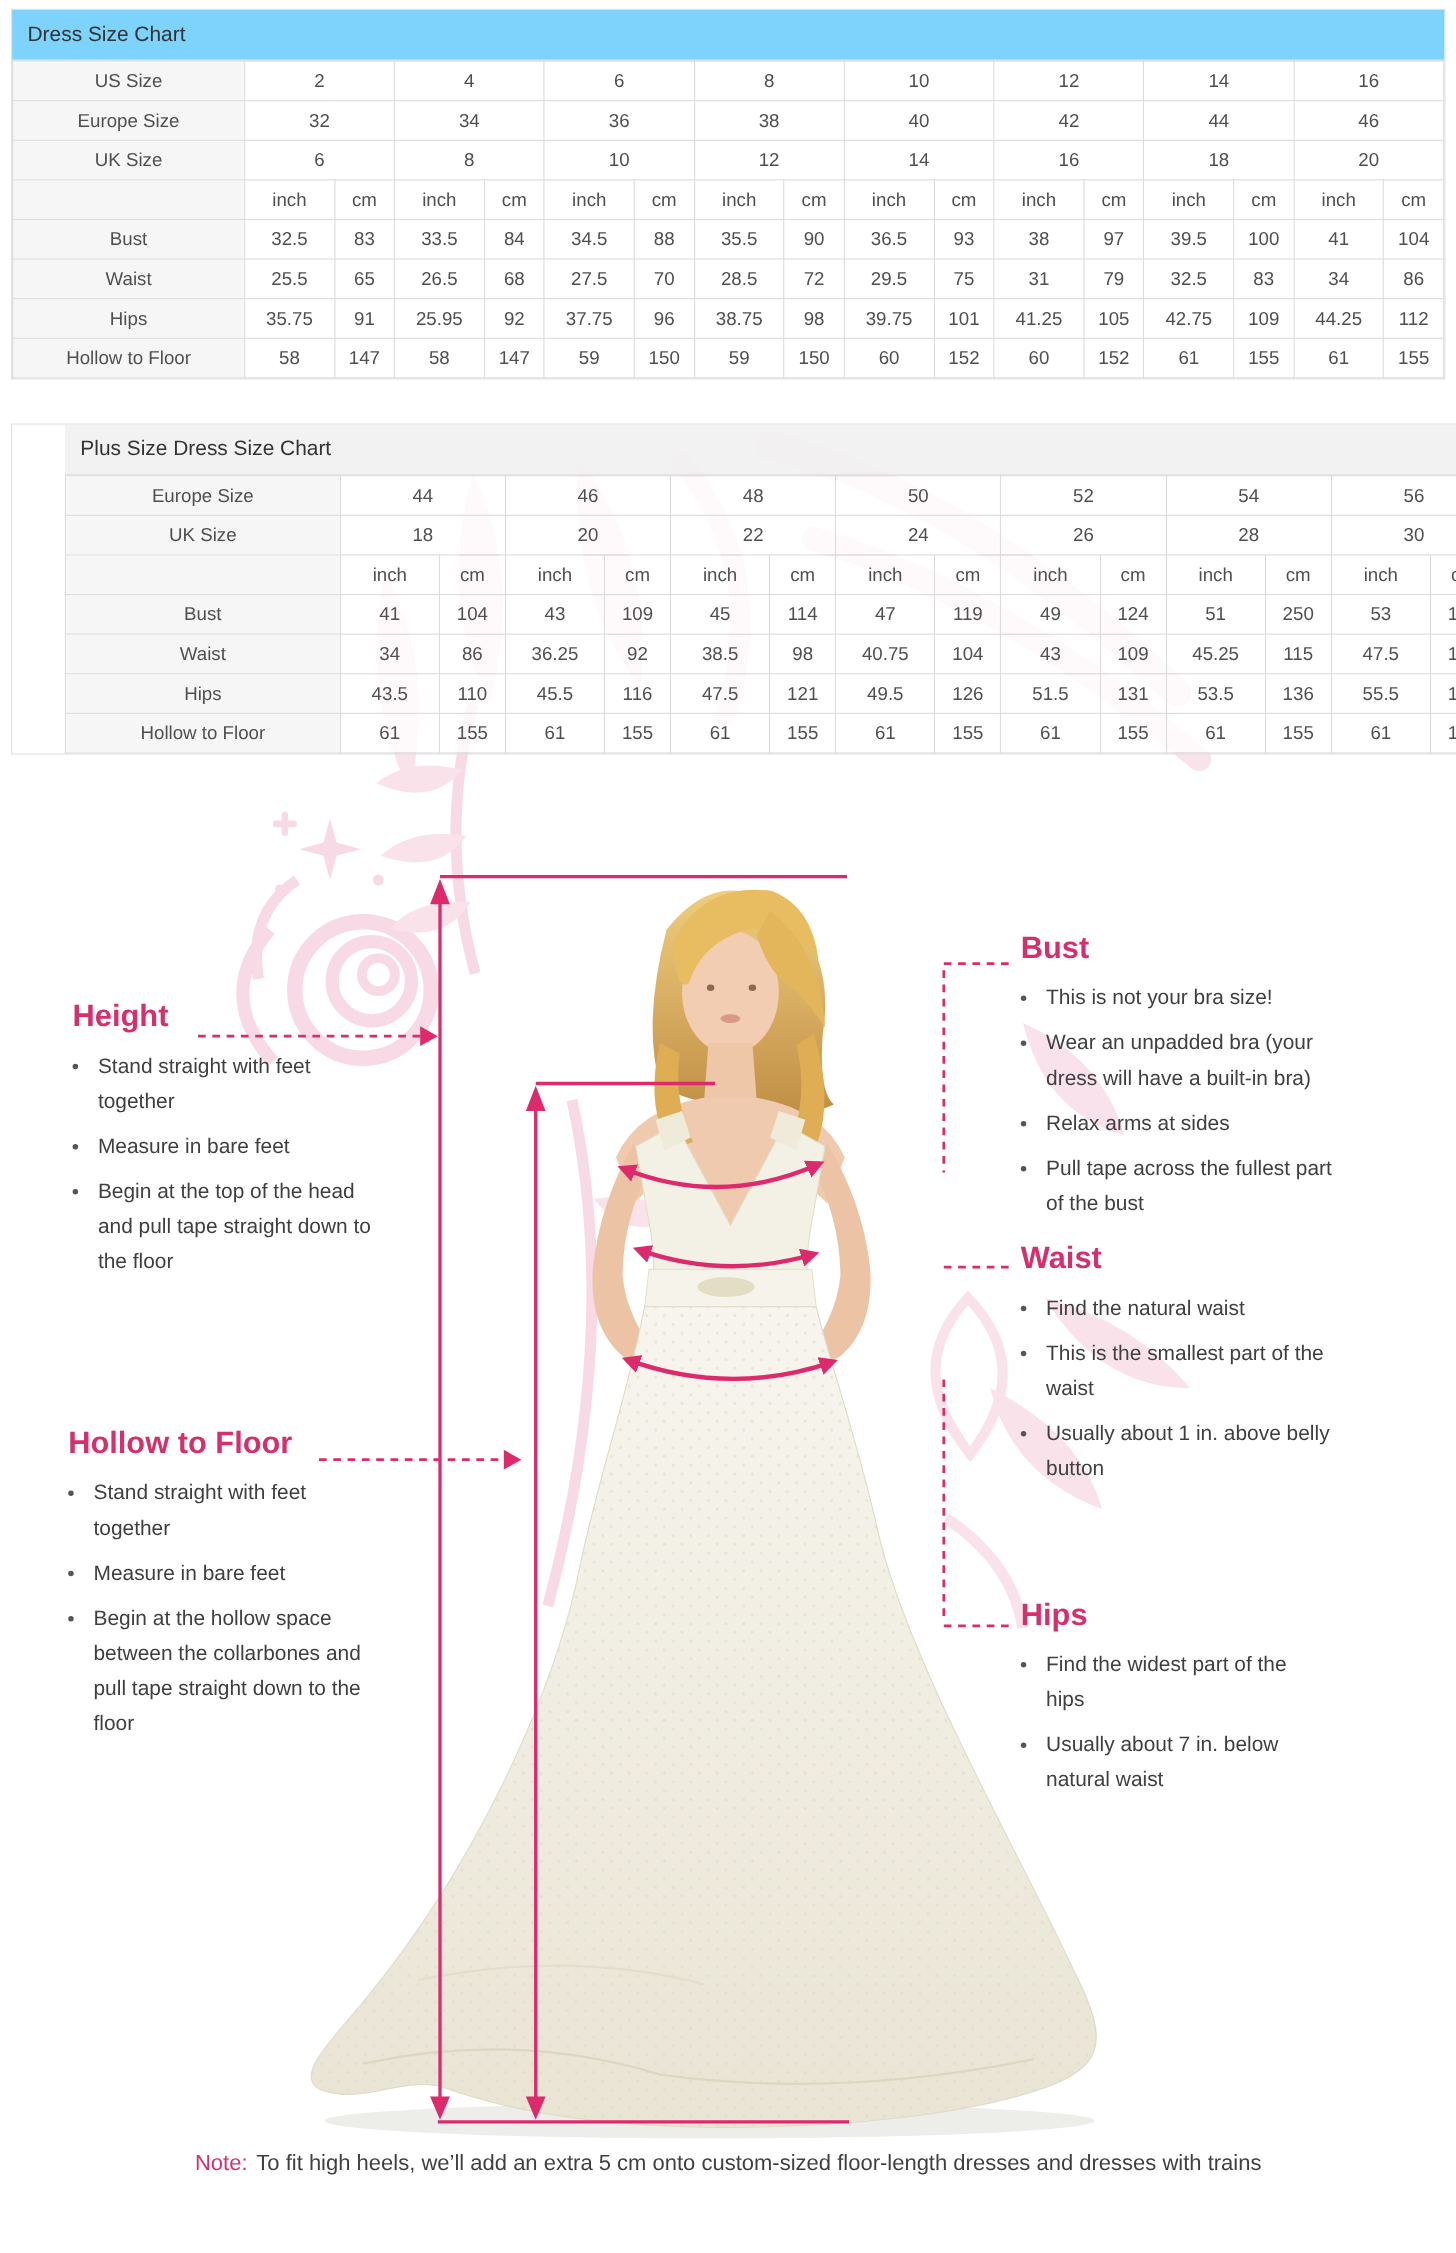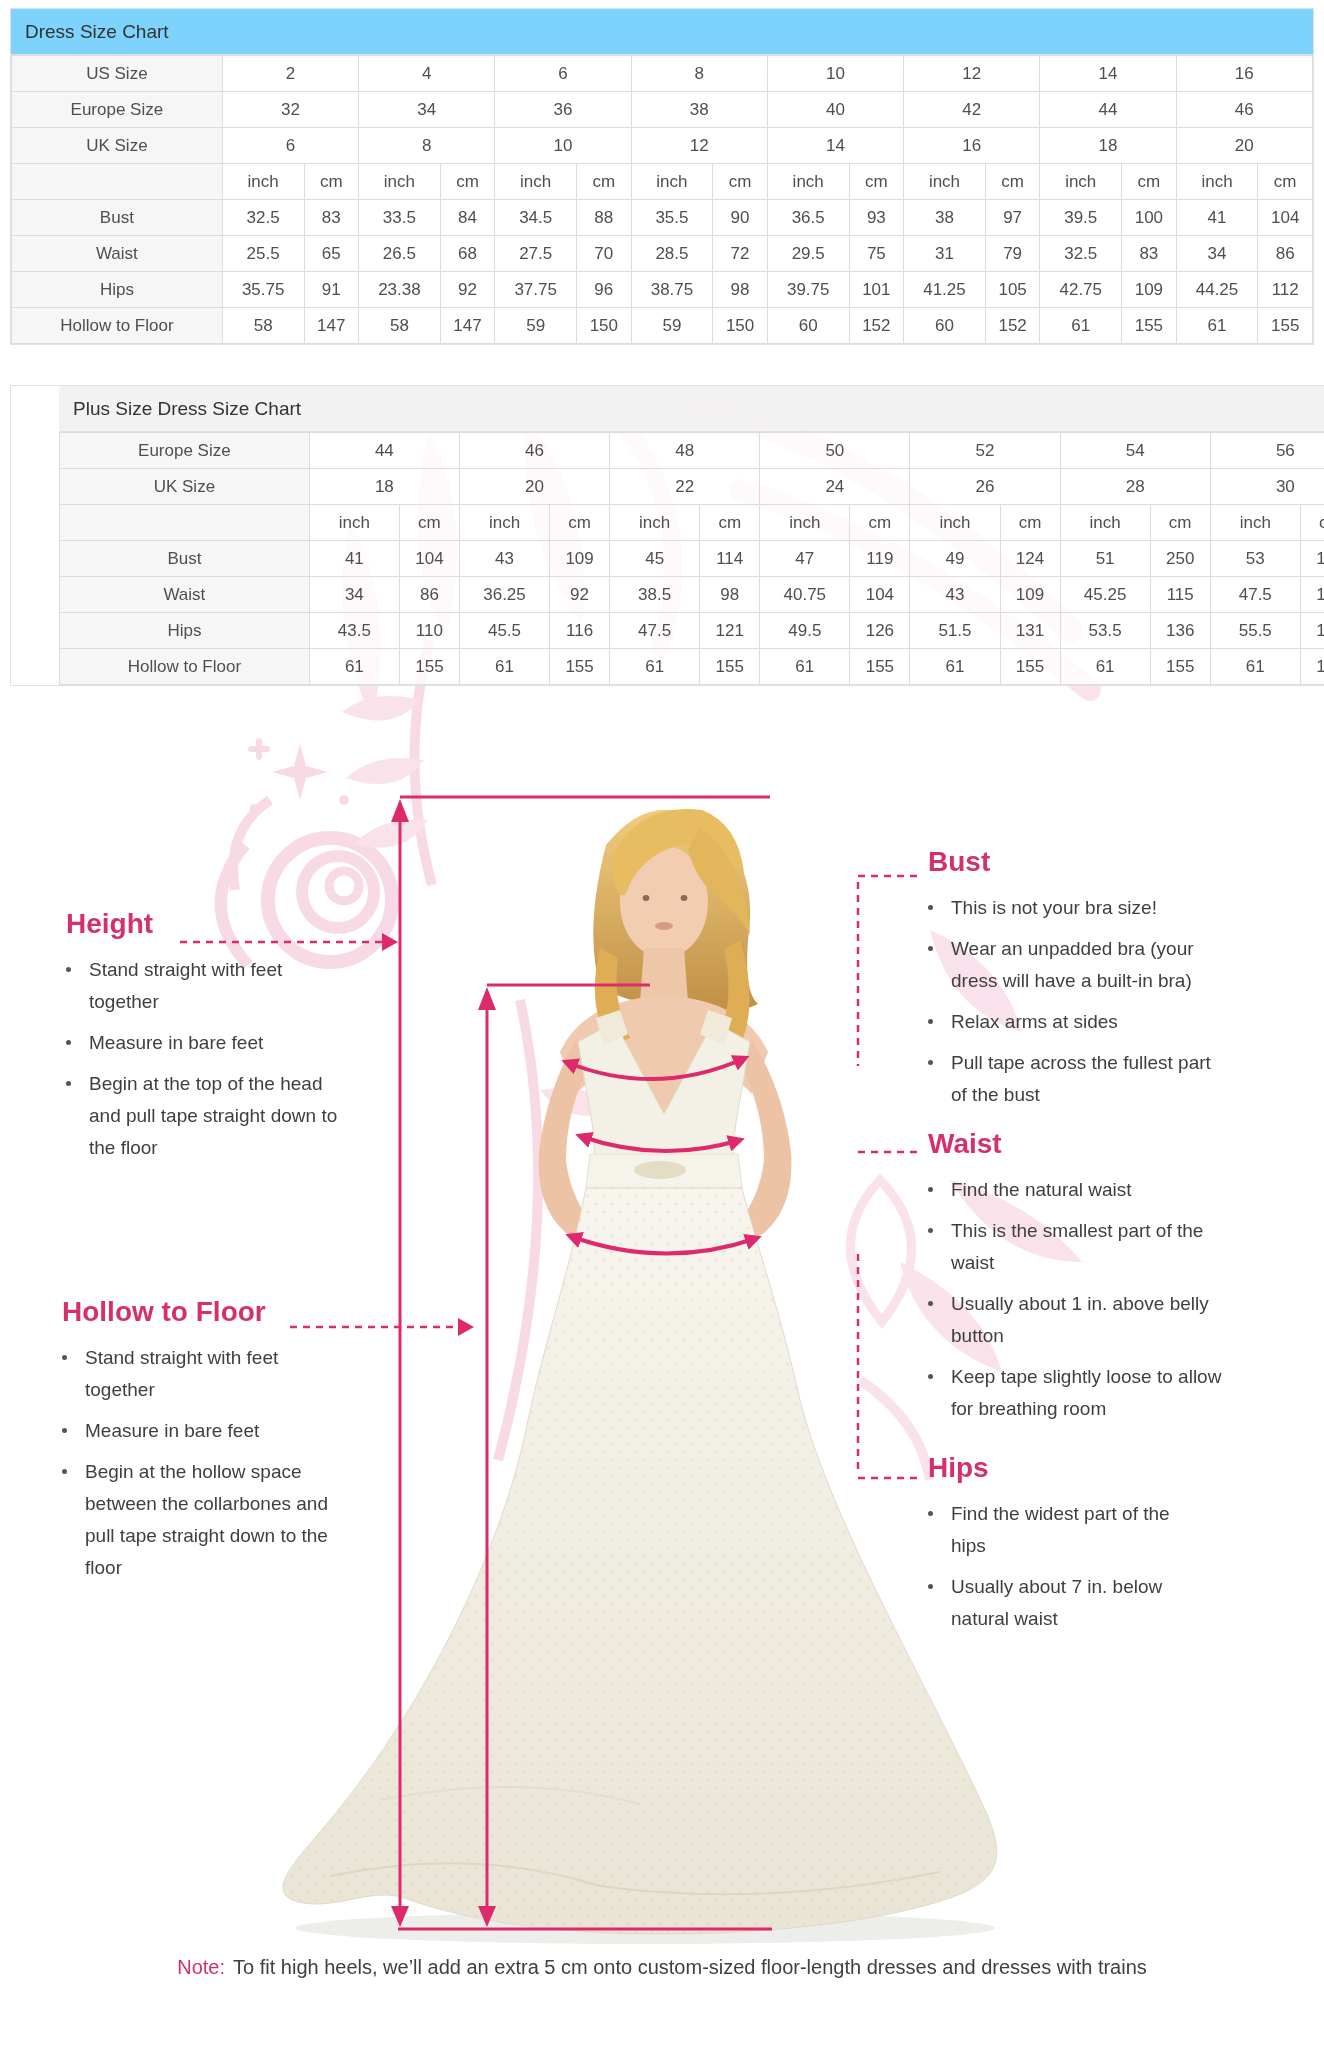"23.38" td { text: 23.38 -> 25.95 }
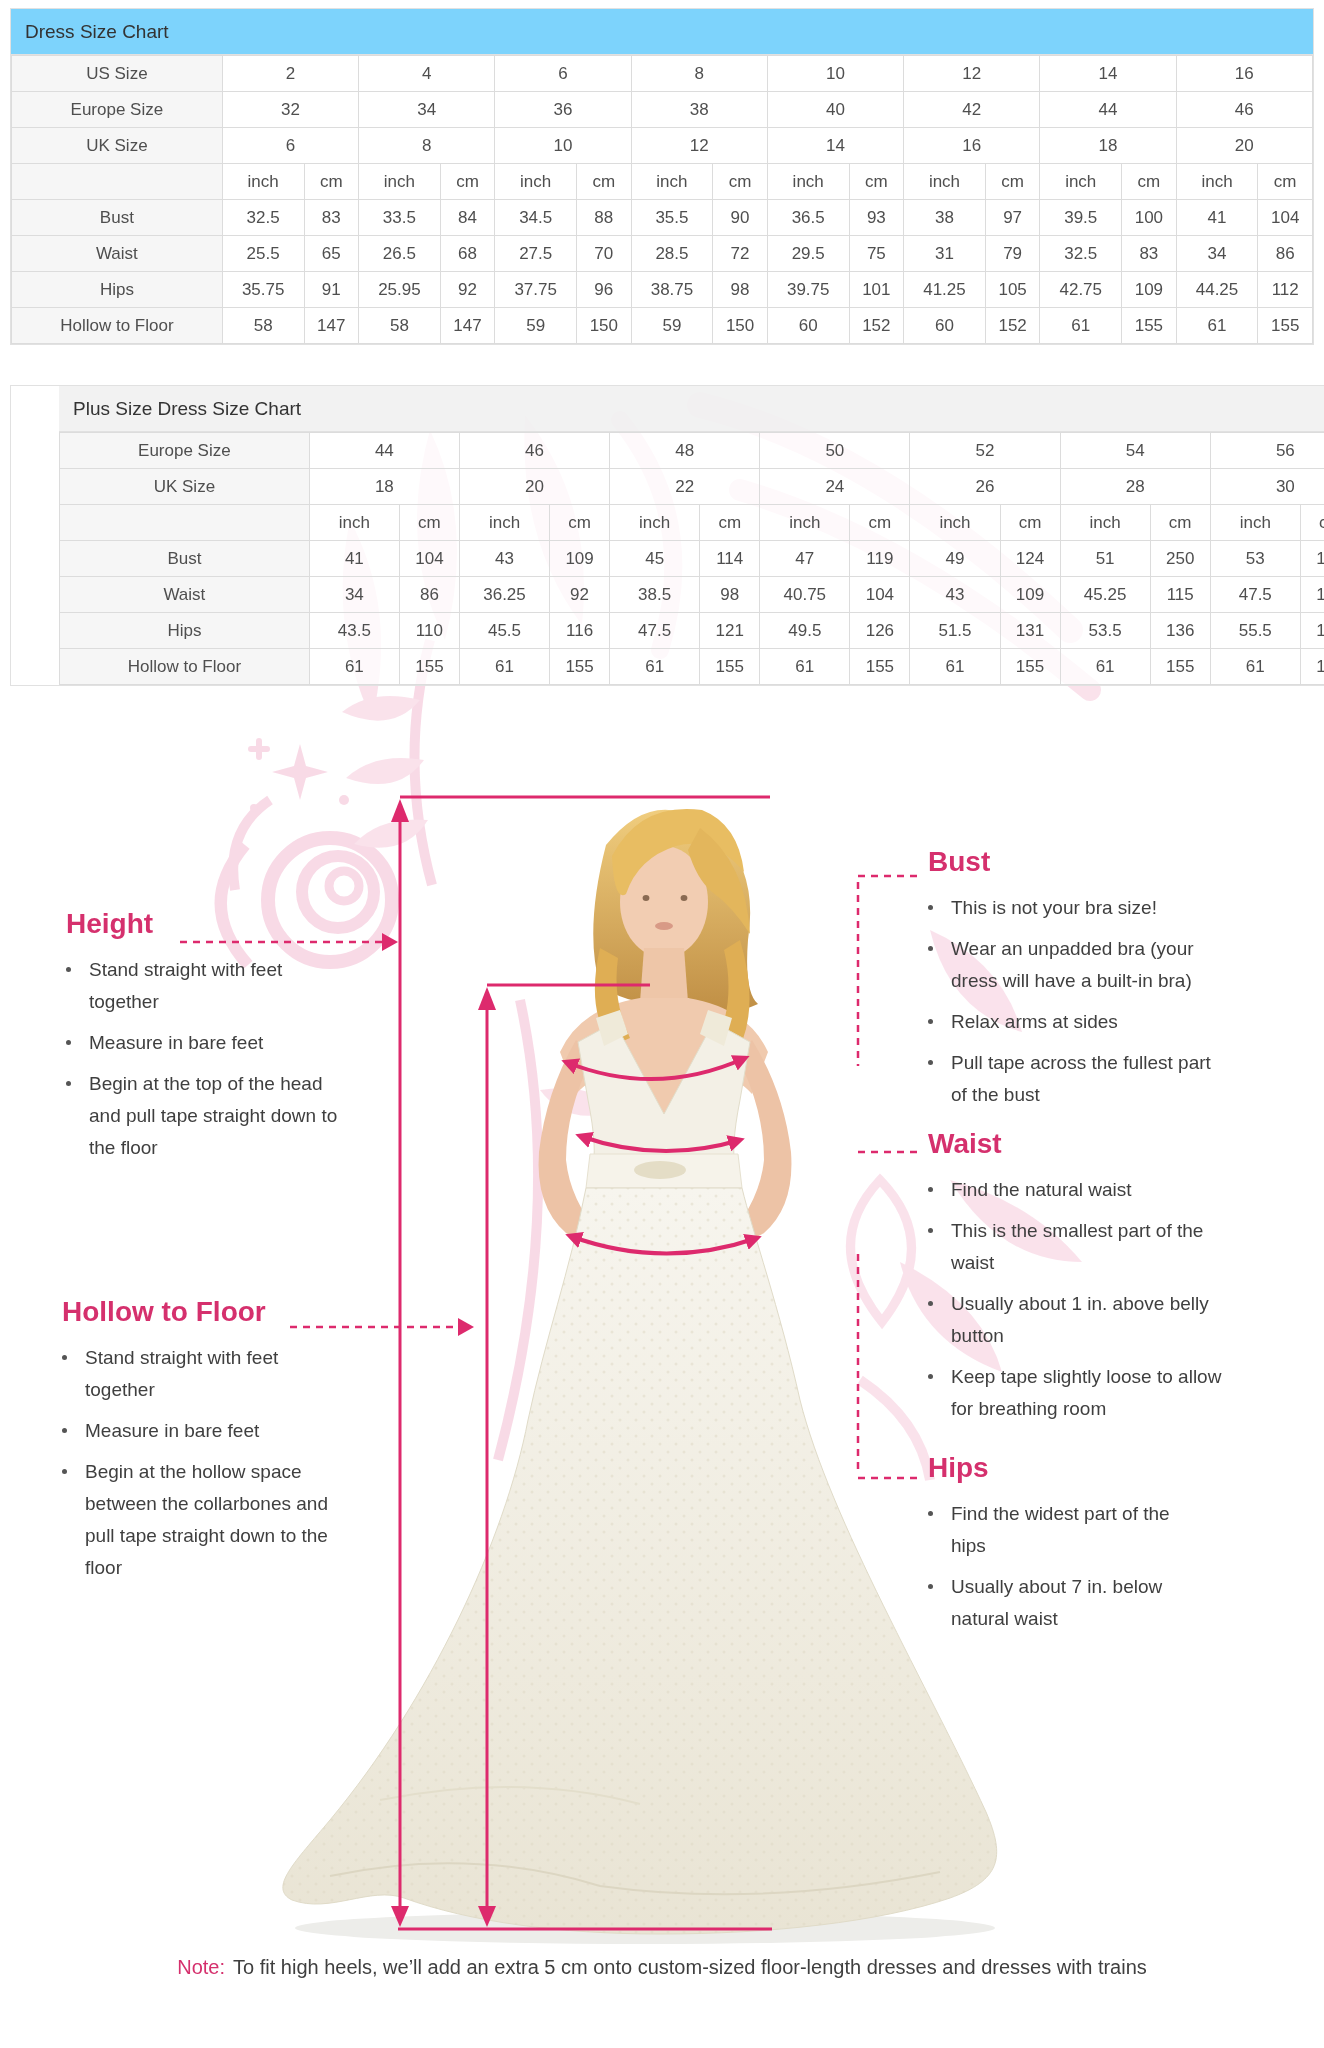"Keep tape slightly loose to" div.g-item { html: <div> <span></span> <span>Keep tape slightly loose to allow for breathing room</span> </div> -> none }
